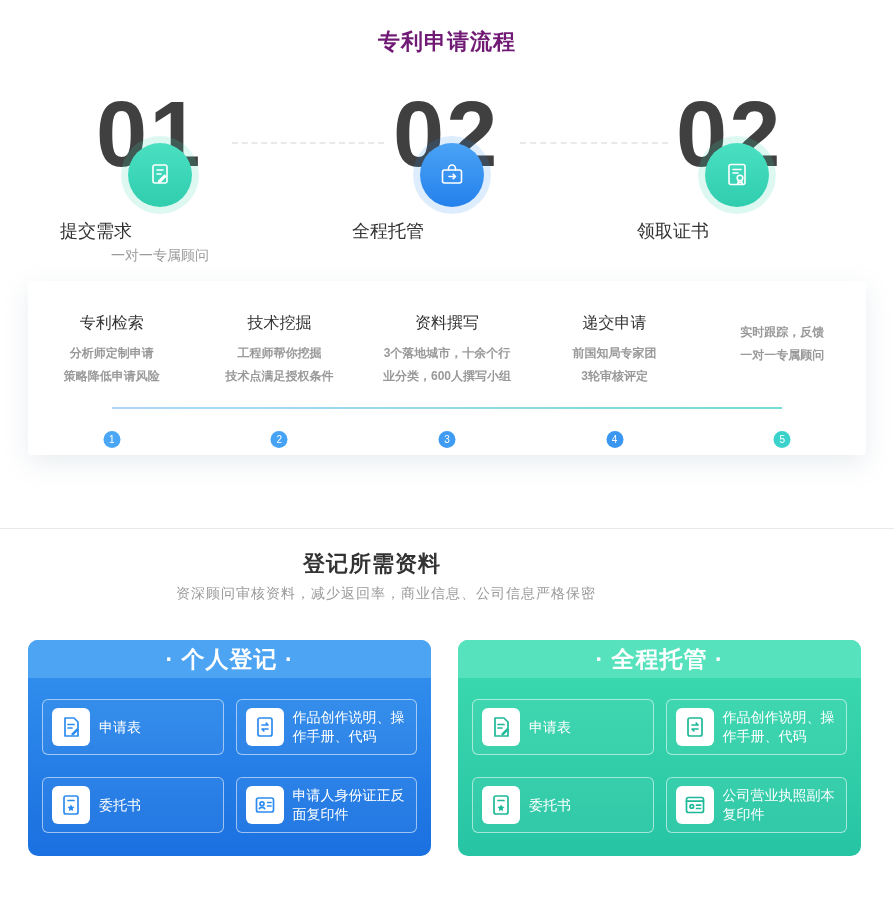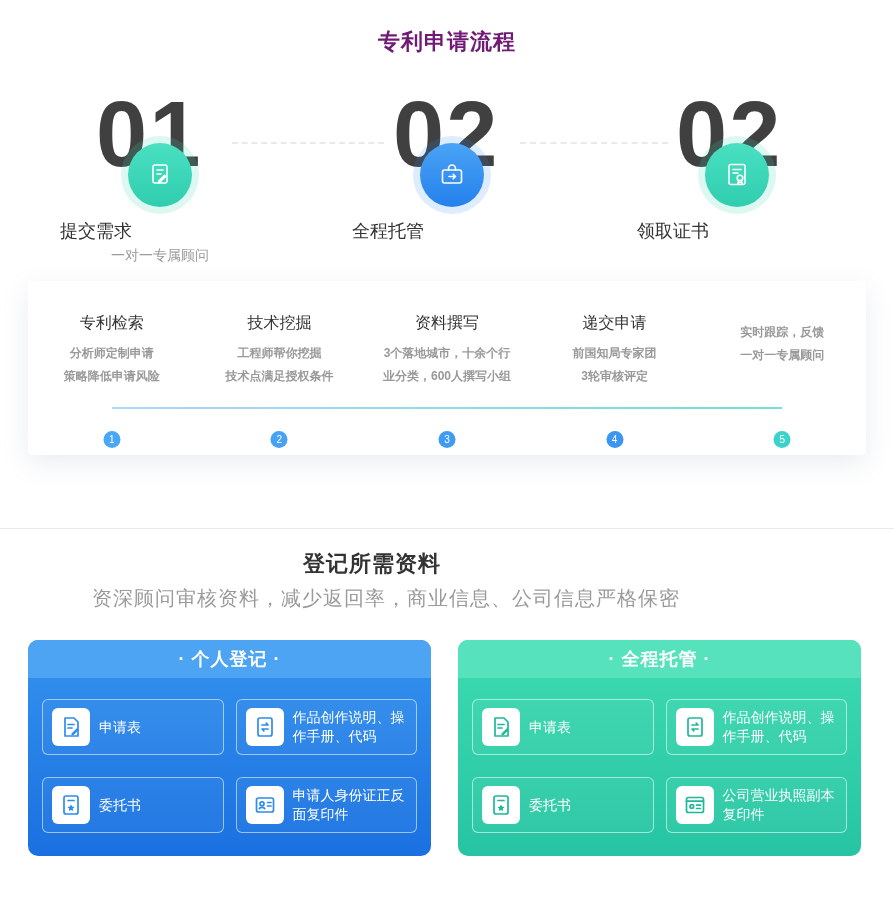"资深顾问审核资料，减少返回率，商业信息、公司信息严格保密" .m-sub { font-size: 20px -> 14px }
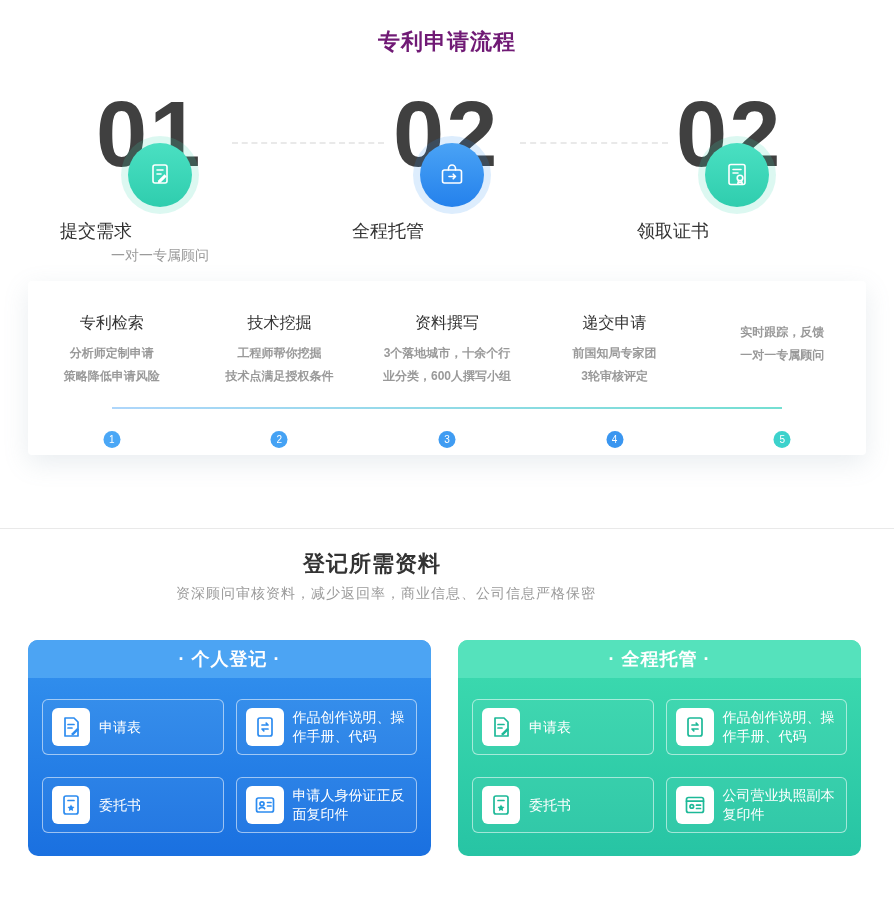"· 个人登记 ·" .reg-head { font-size: 18px -> 23px }
